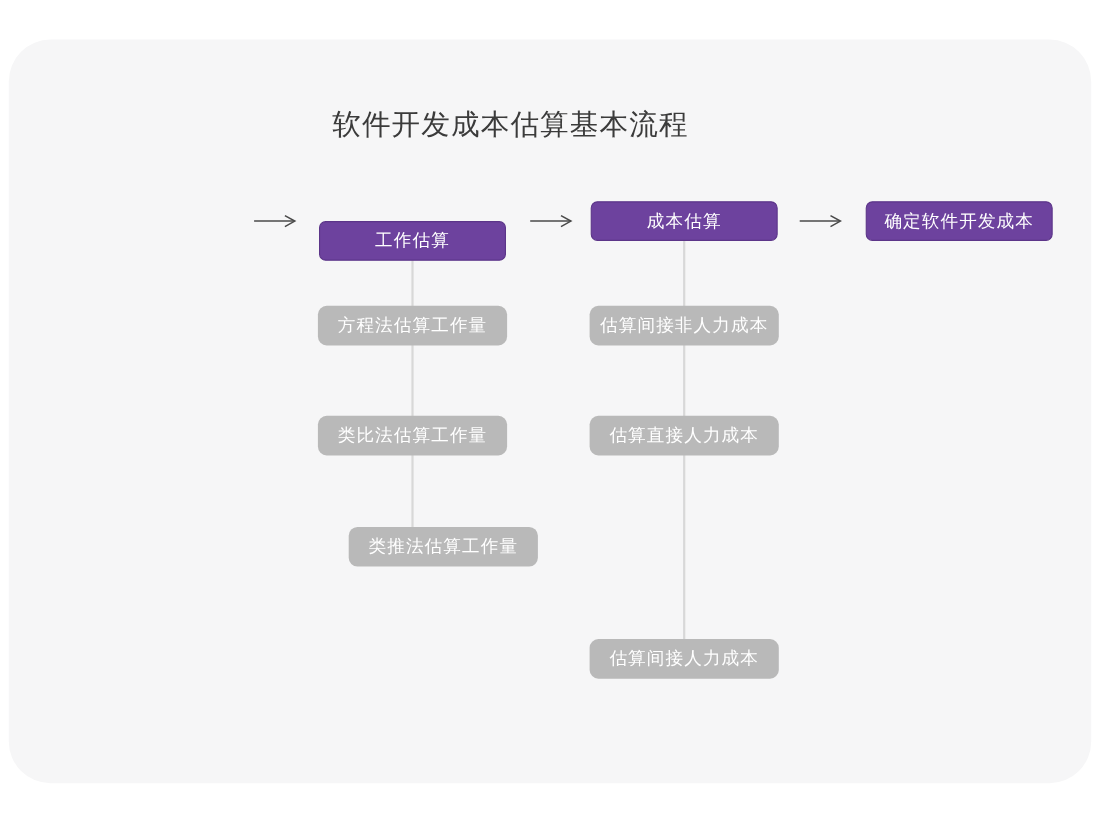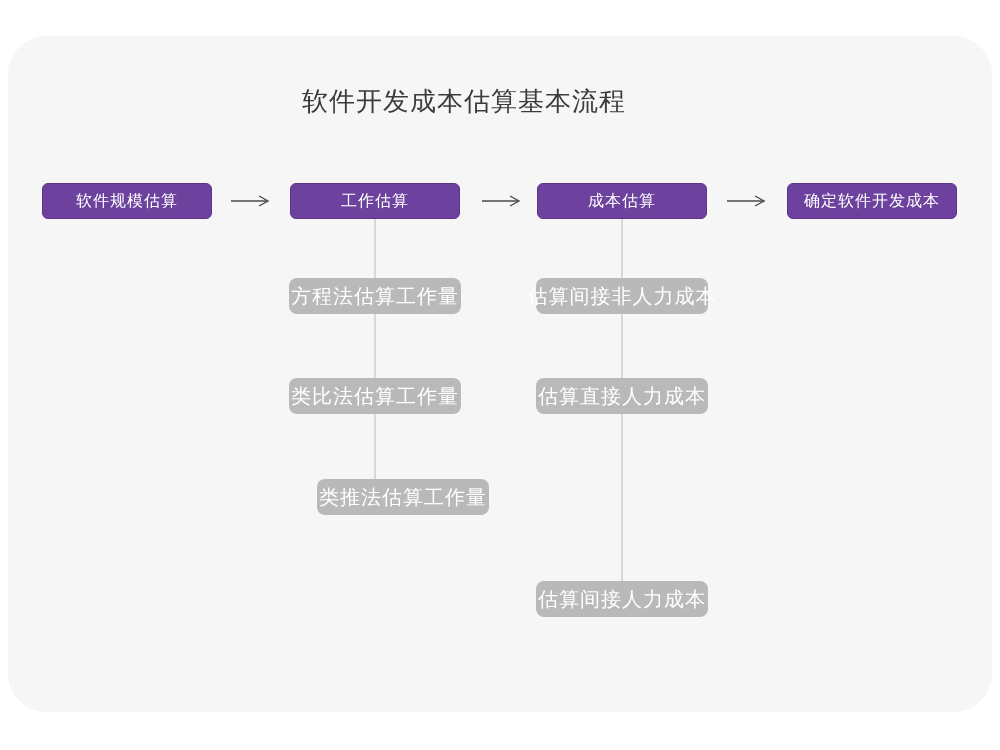"软件开发成本估算基本流程" .diagram-title { top: 84px -> 96px }
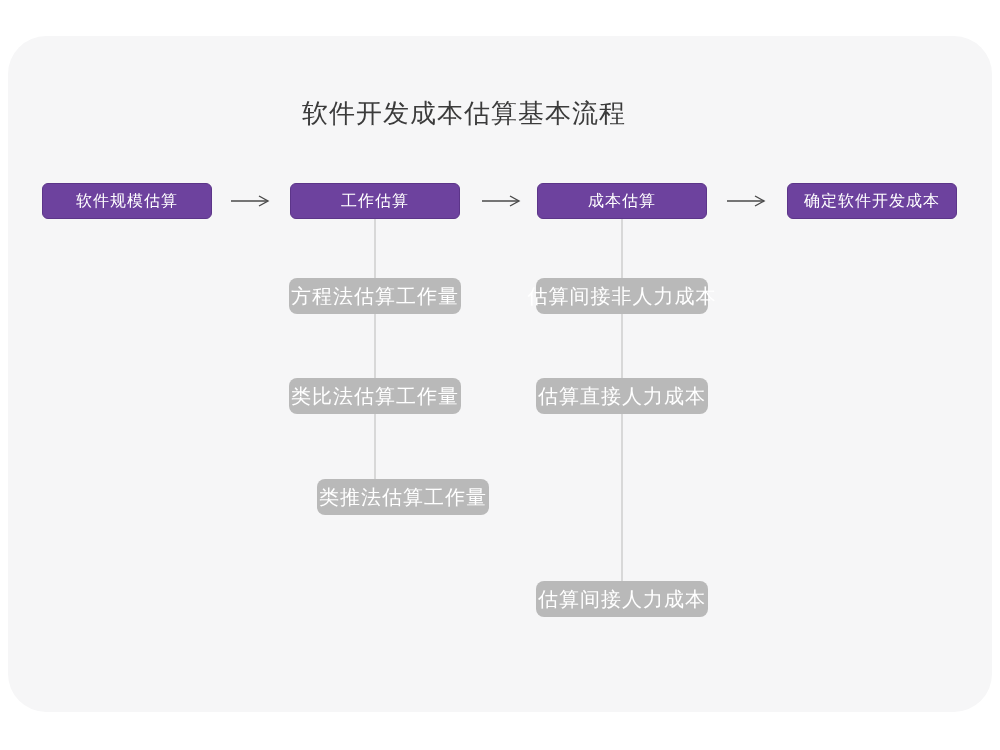"软件规模估算" div.main-node { html: <div> <span>软件规模估算</span> </div> -> none }
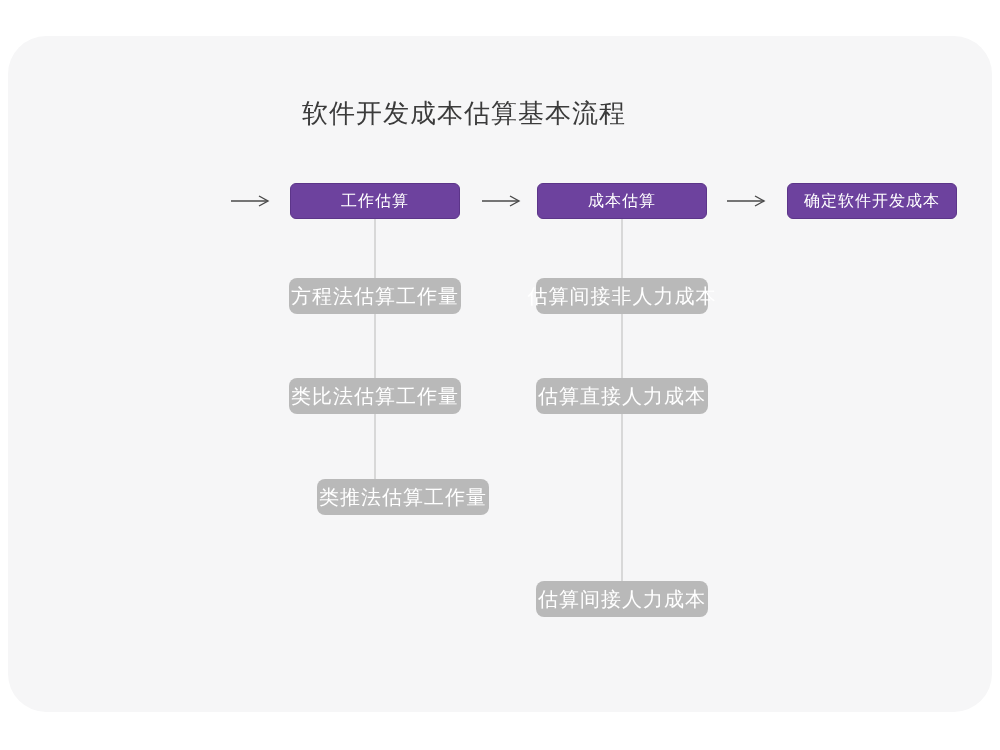"工作估算" div.main-node { margin-top: none -> 18px }
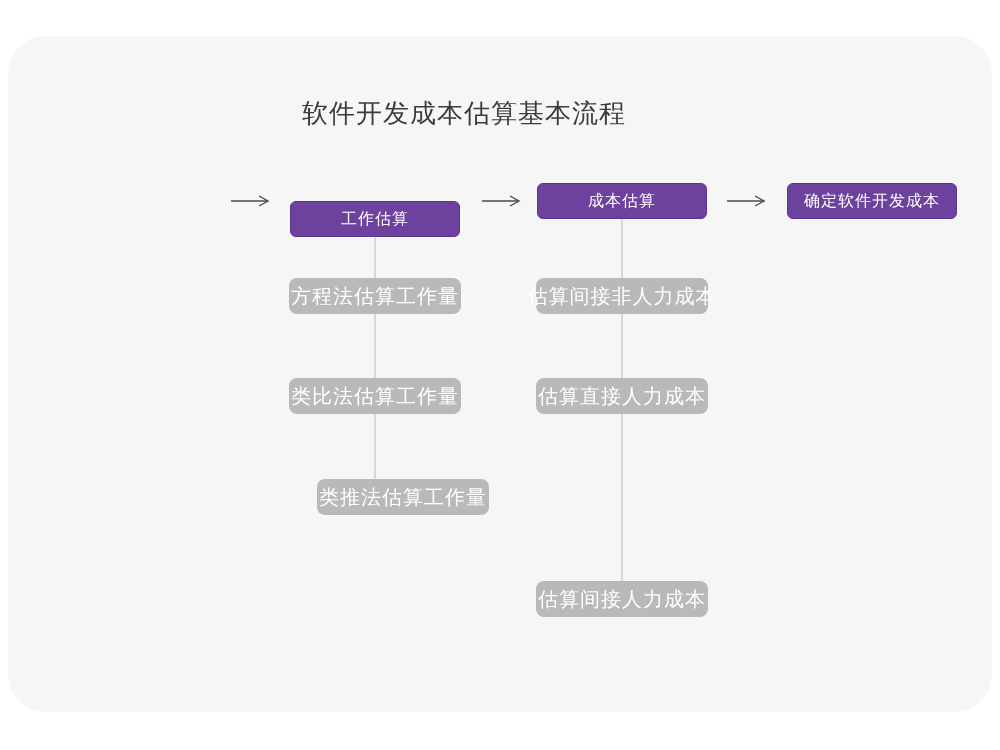"方程法估算工作量" .sub-node span { font-size: 20px -> 16px }
